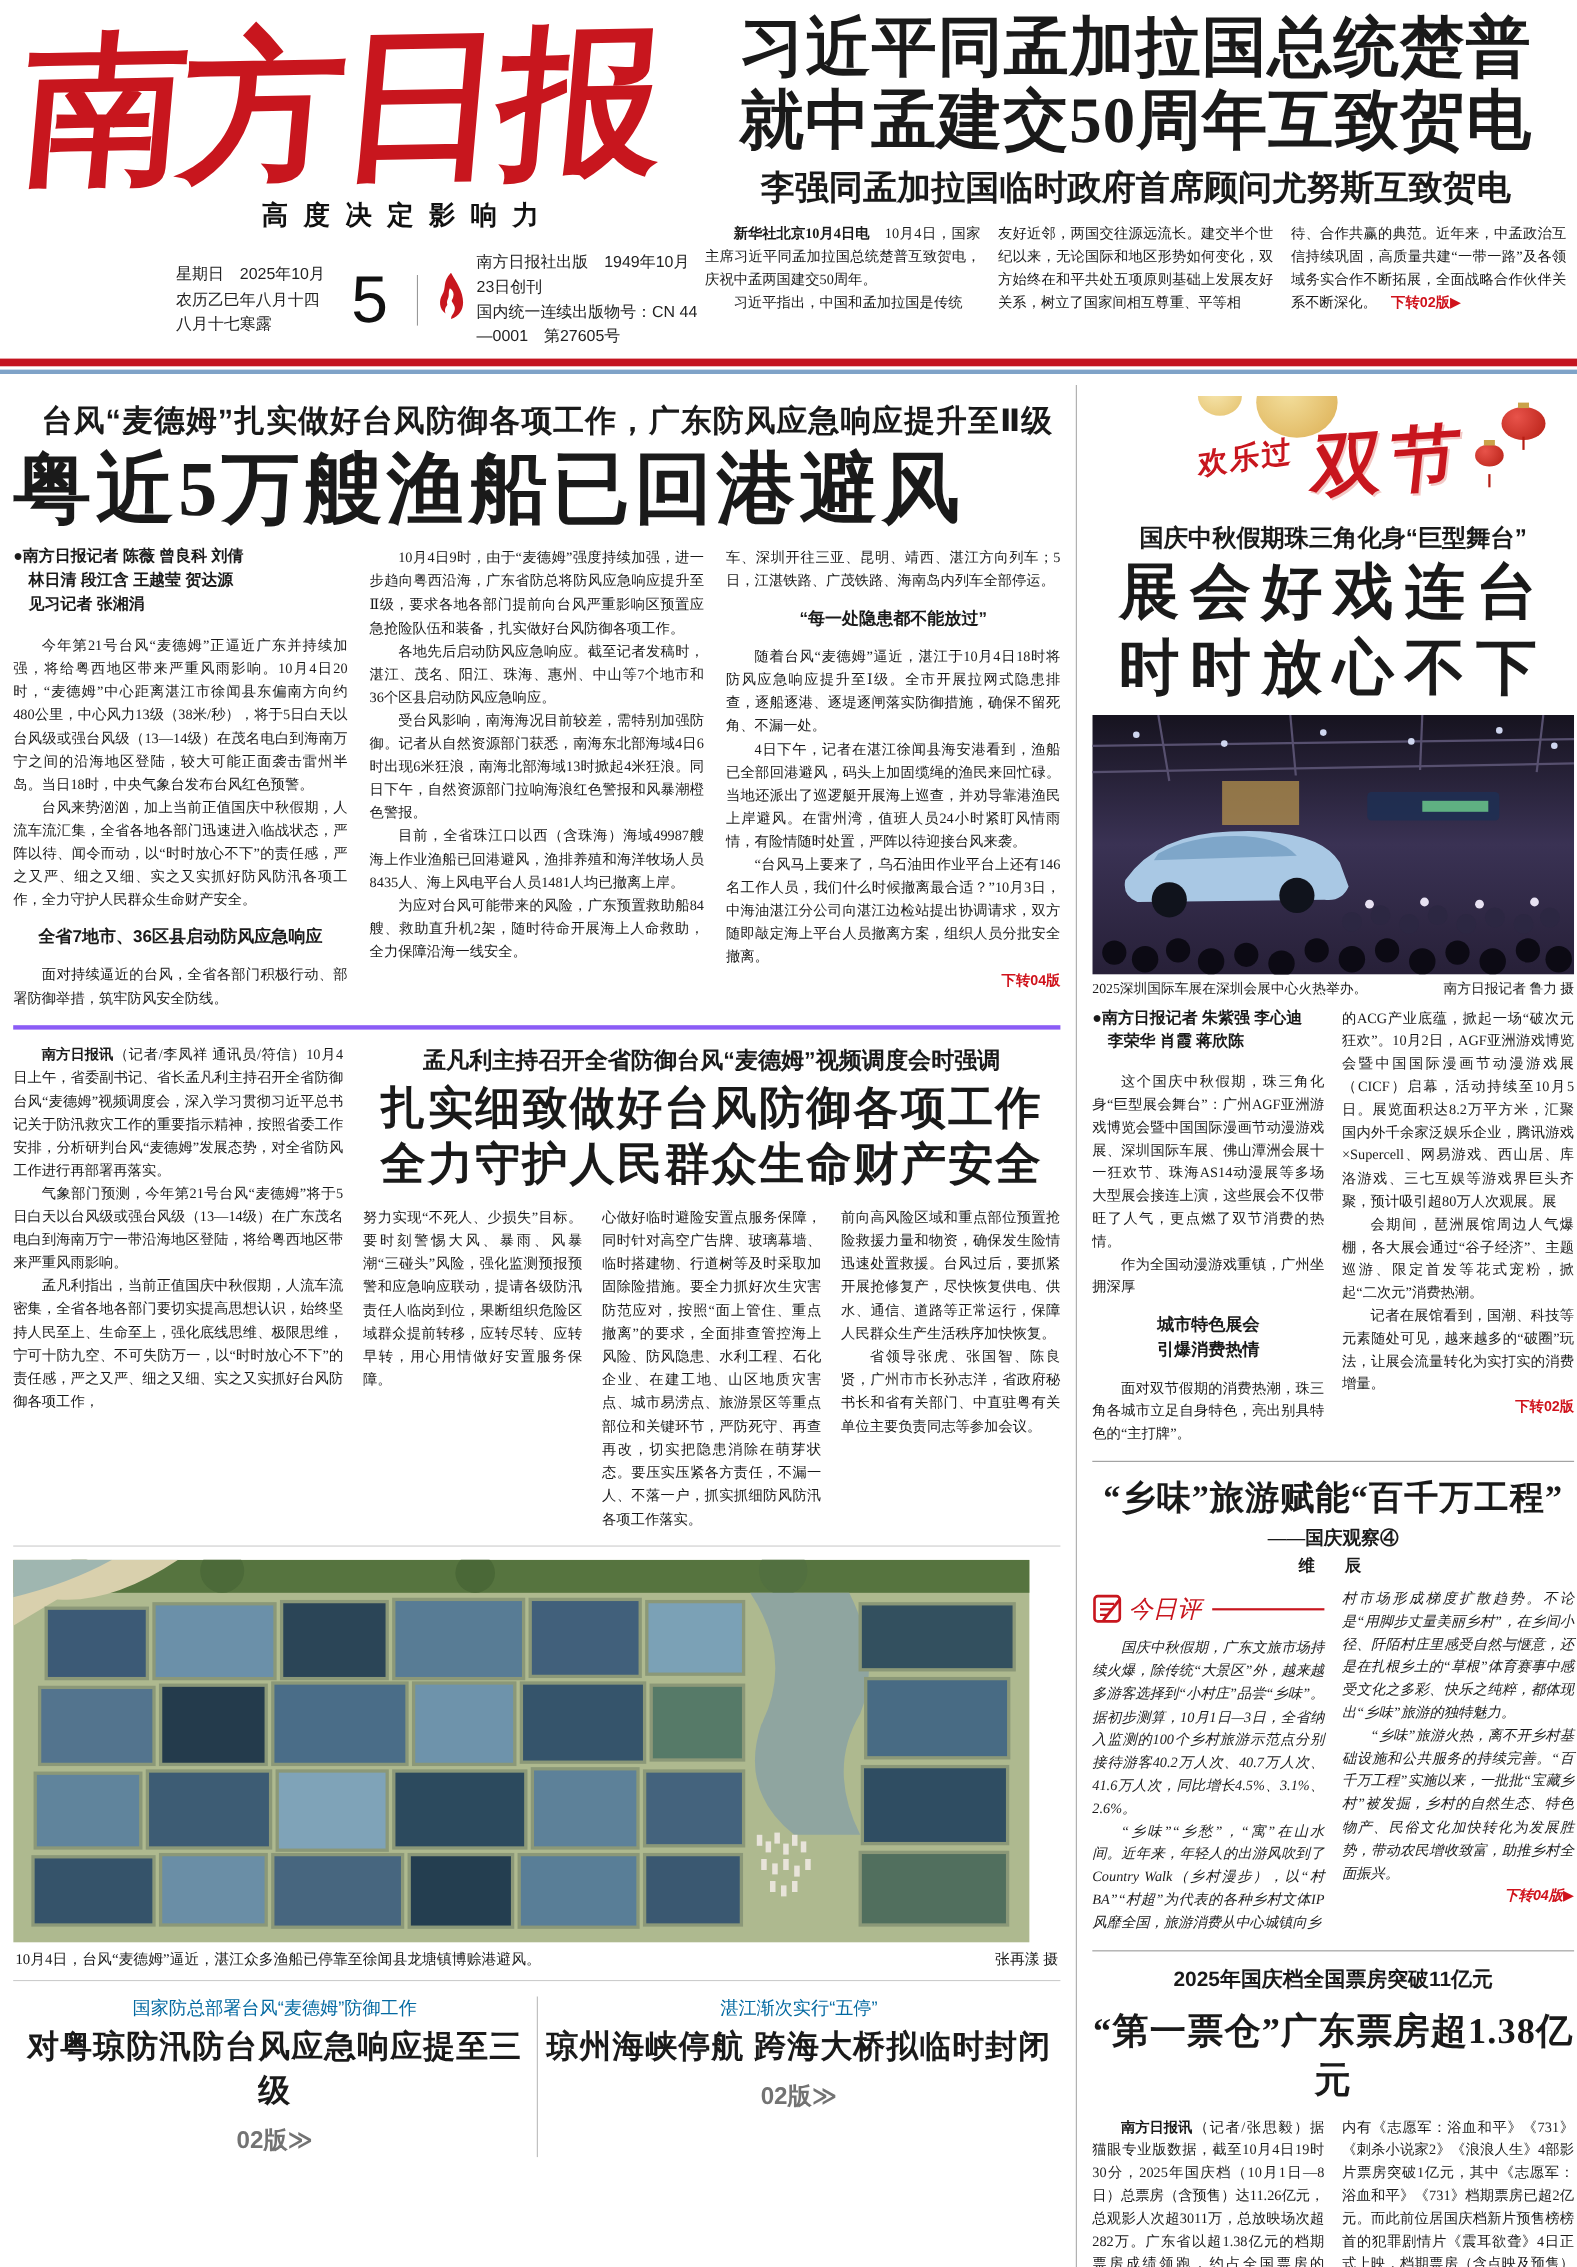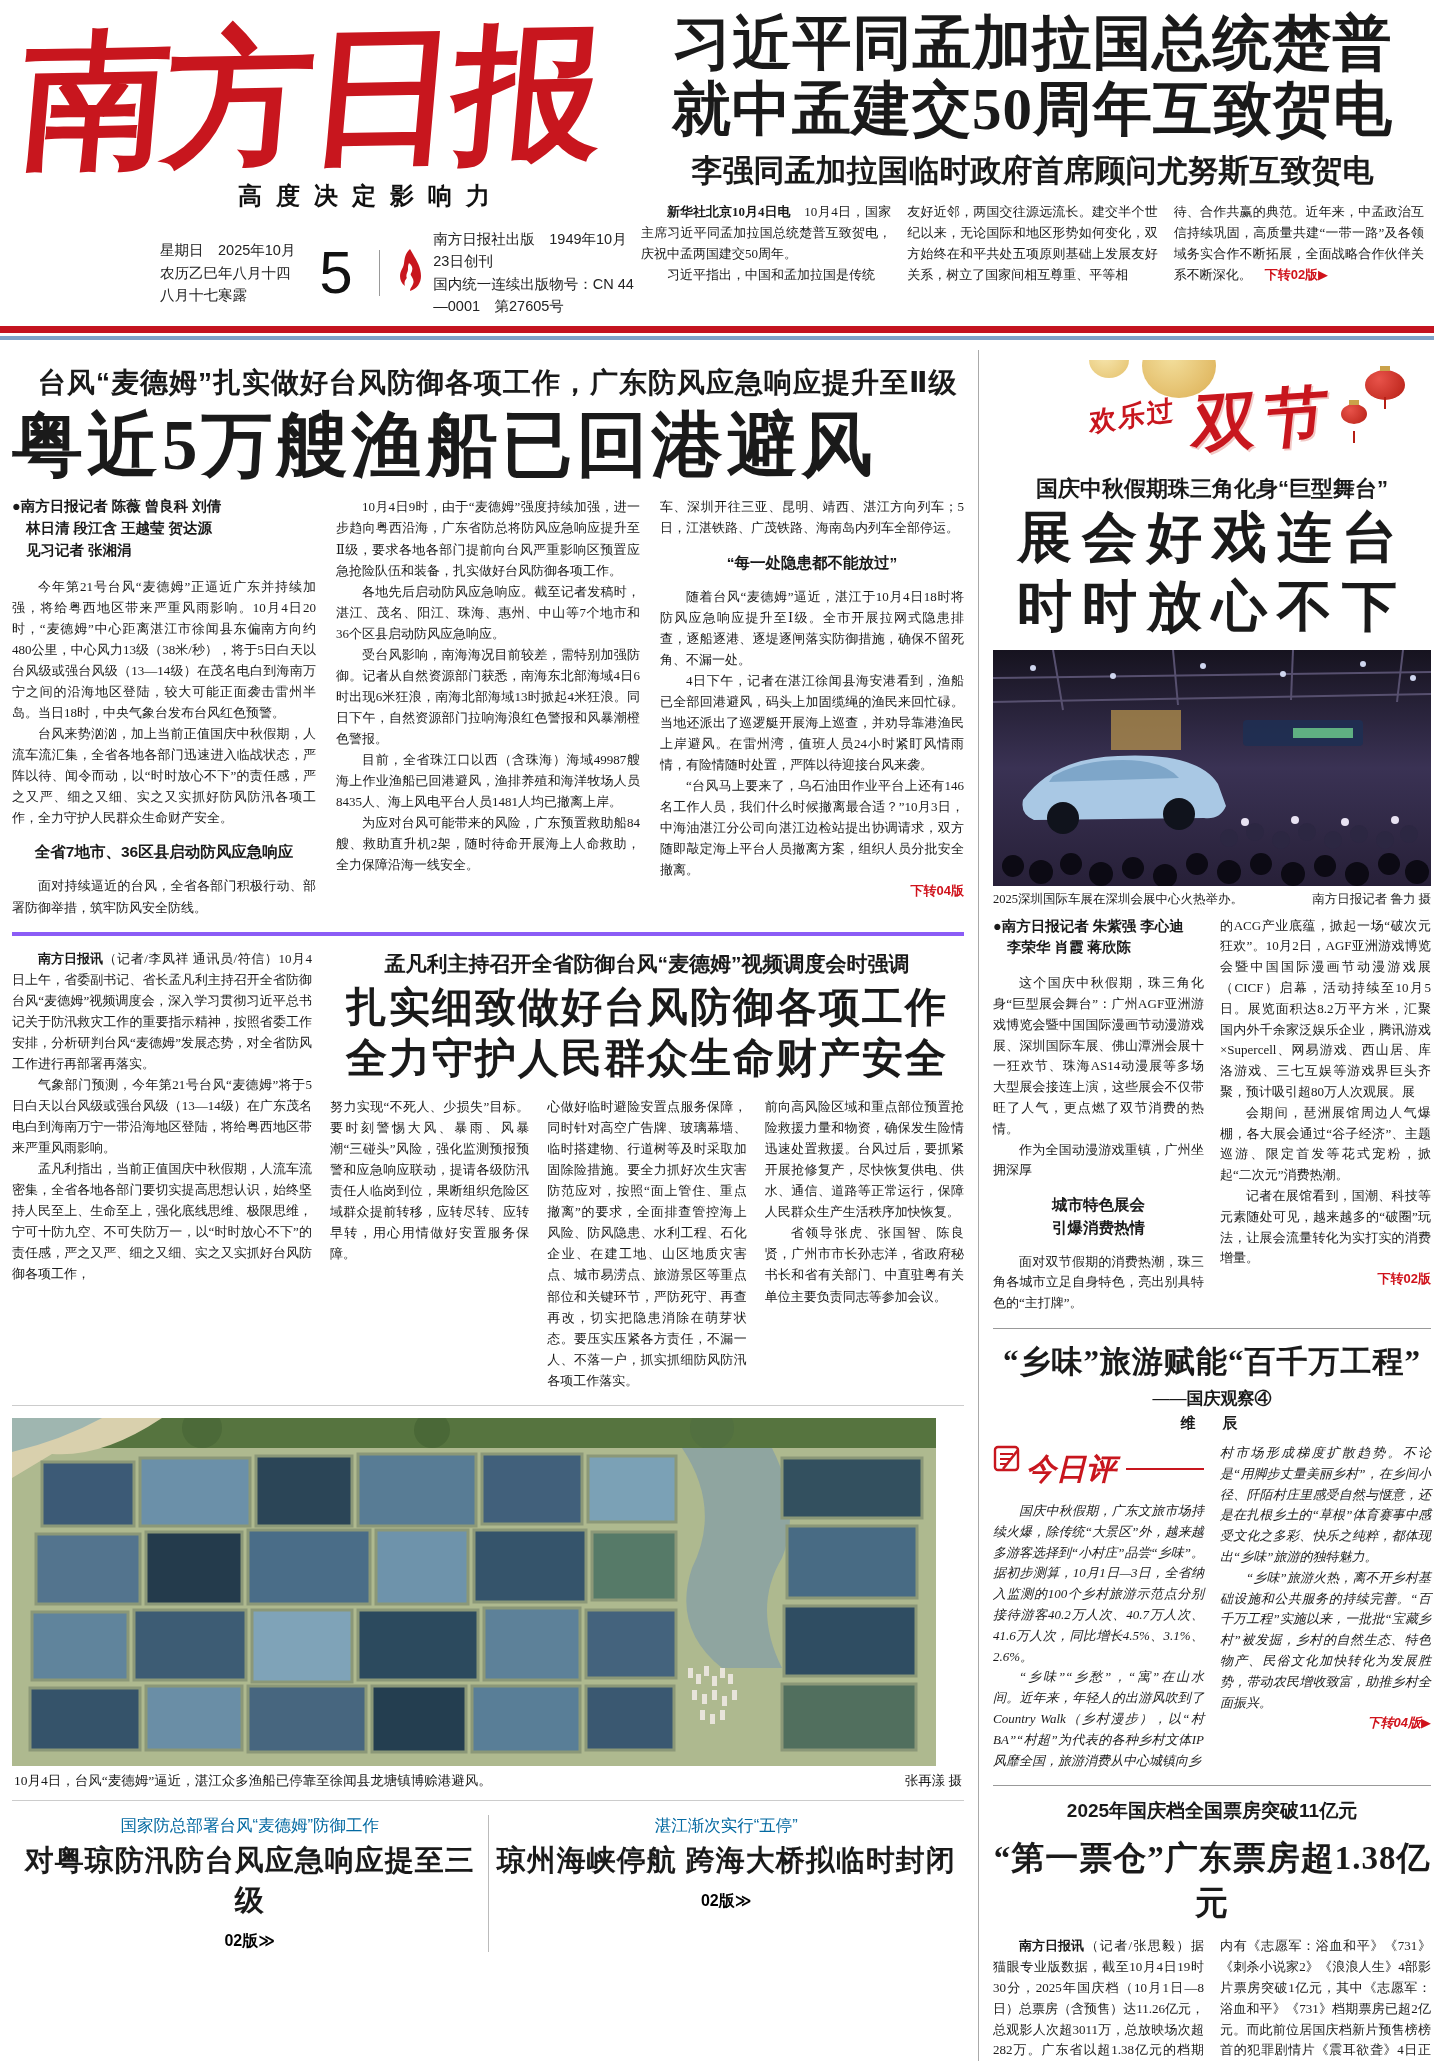"今日评" .cmt-badge { align-items: none -> center; font-size: 30px -> 22px; font-weight: bold -> normal }
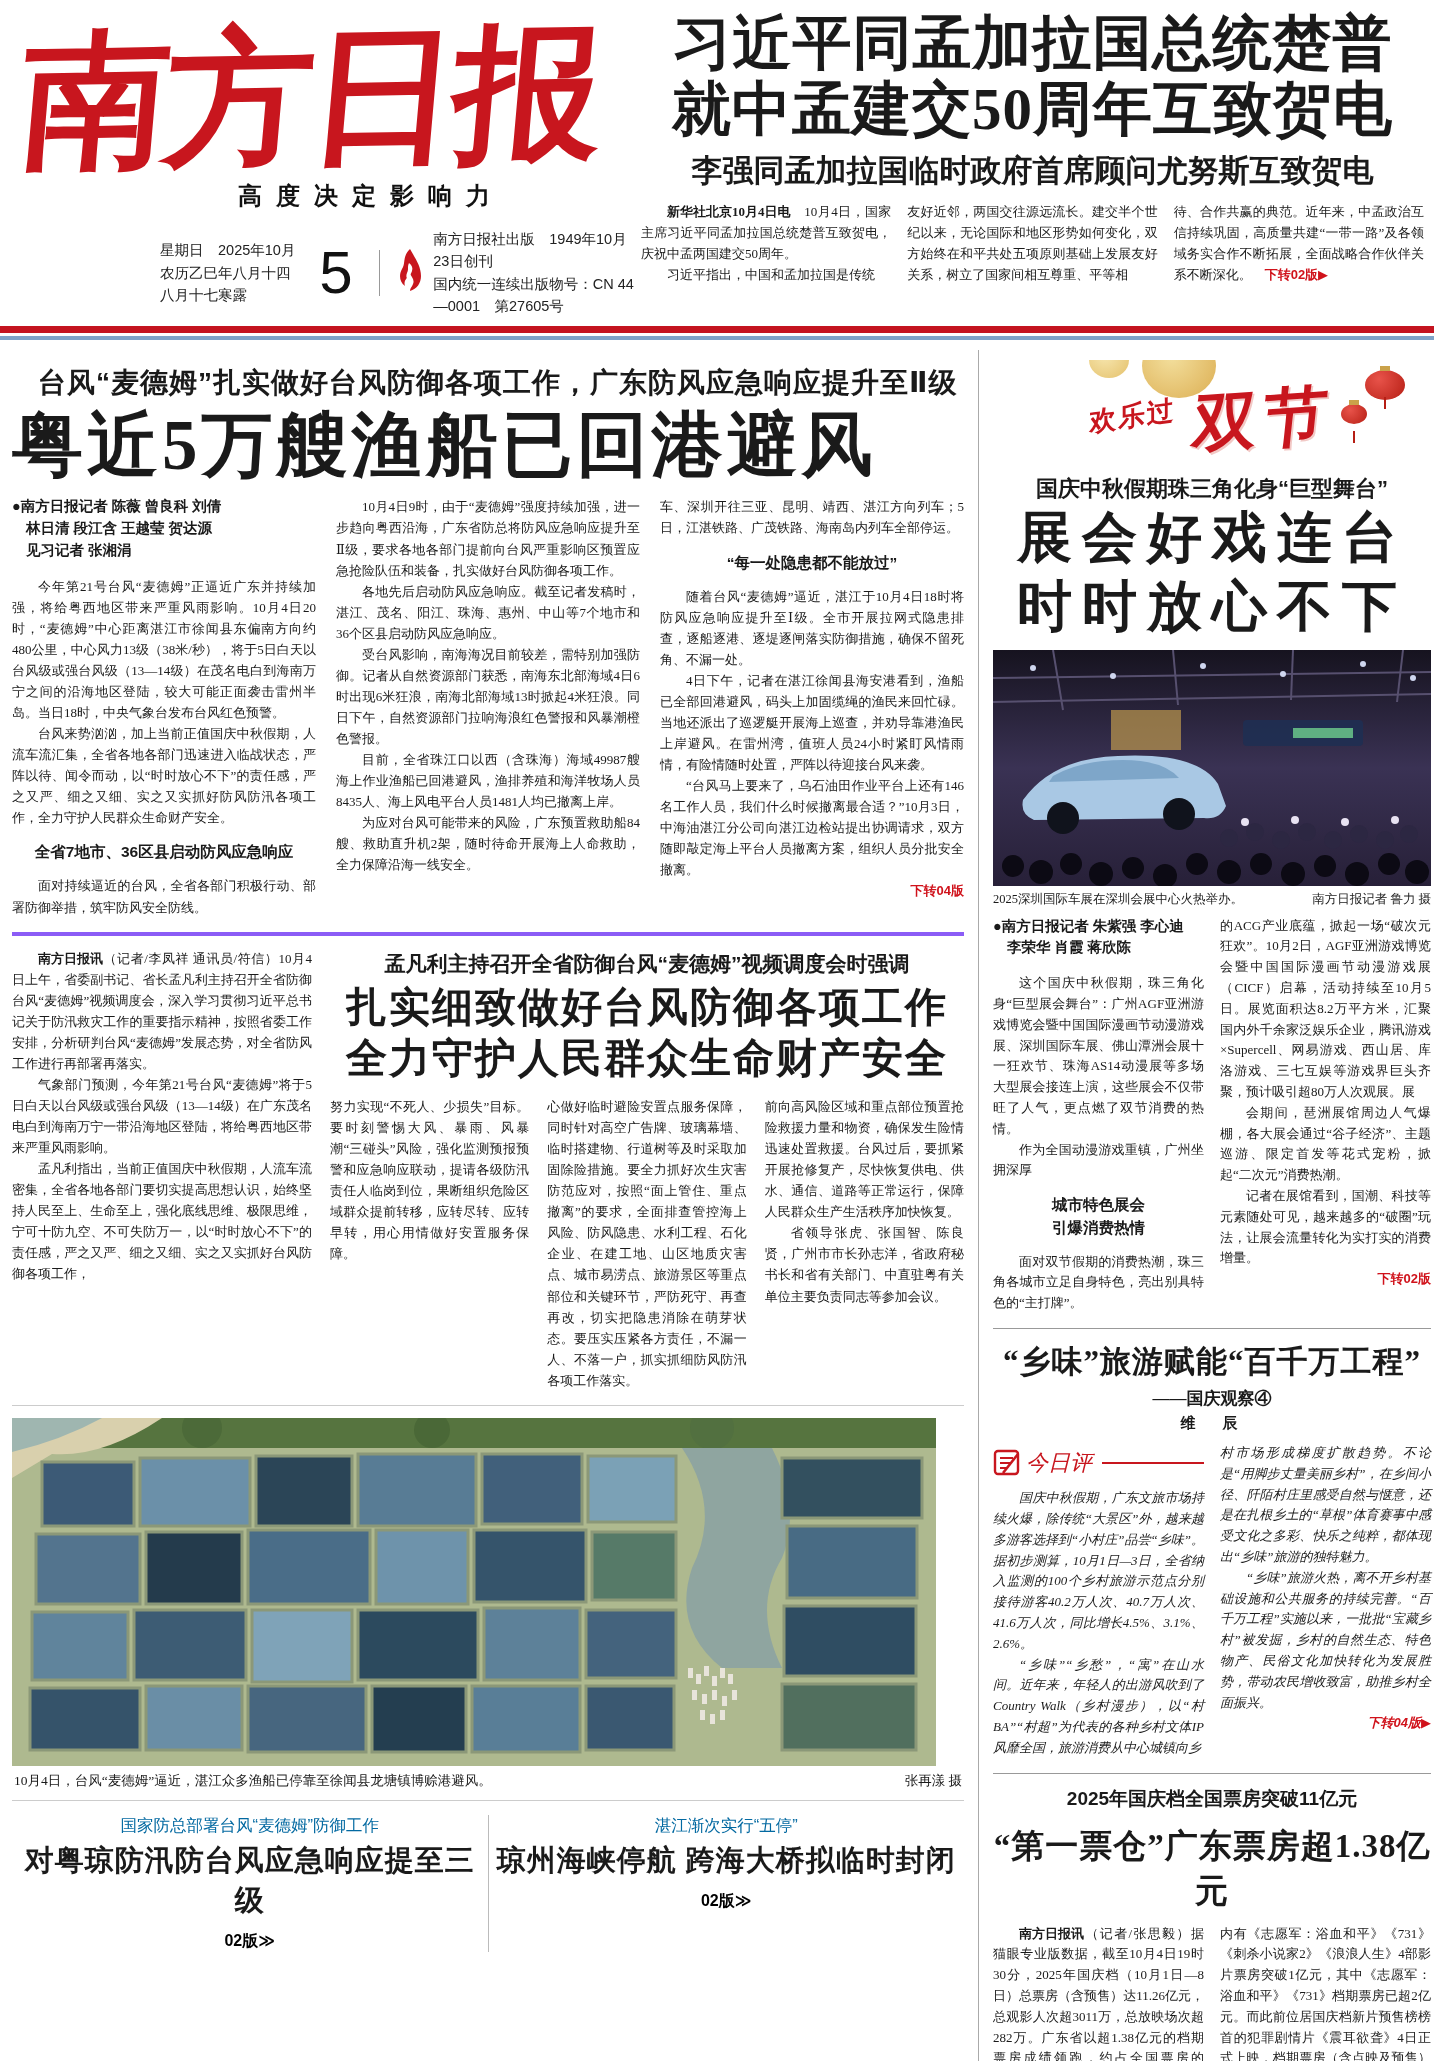"02版≫" .teaser-page { color: #000000 -> #737373; font-size: 16px -> 22px }
